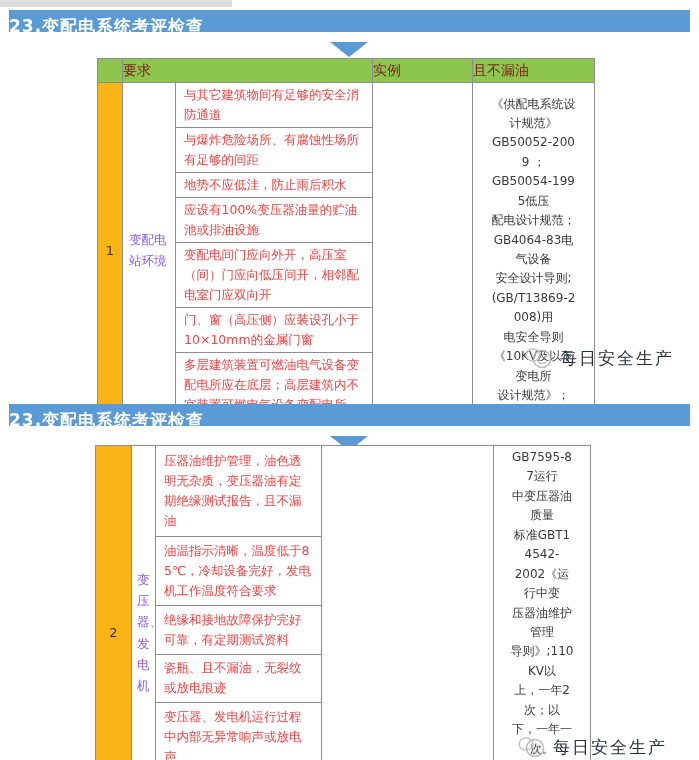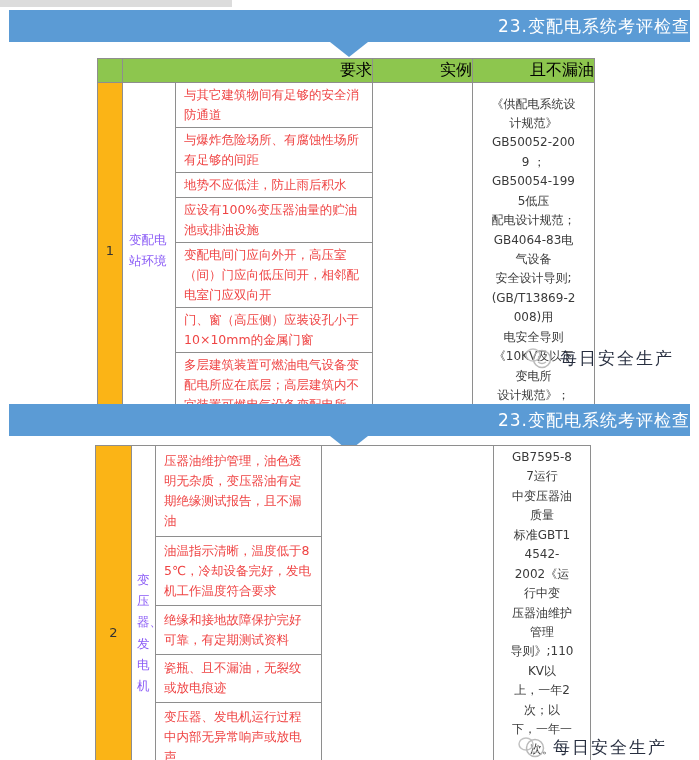"23.变配电系统考评检查" .banner { font-weight: normal -> bold; height: 32px -> 22px; text-align: right -> left }
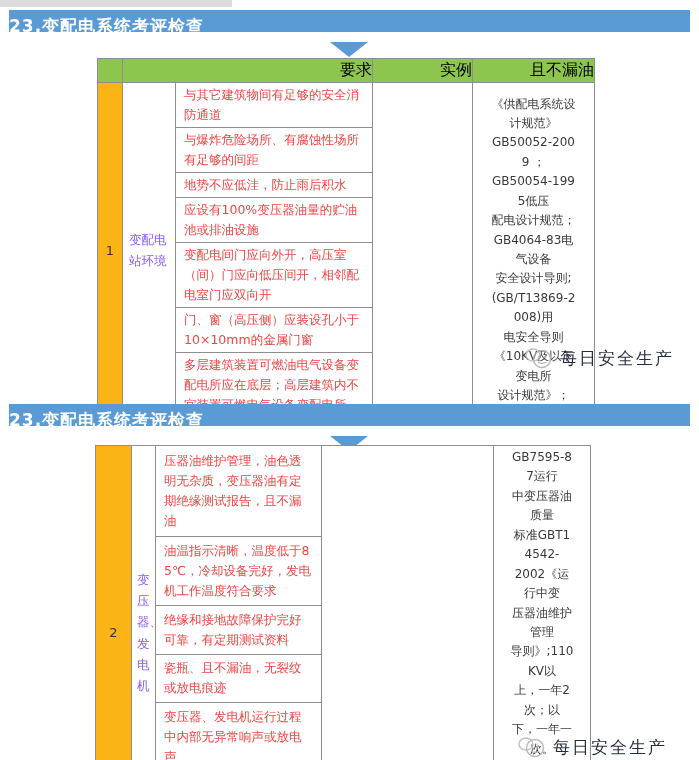"要求" th.hdr { color: #000000 -> #7f1d1d; font-size: 16px -> 14px; text-align: right -> left }
